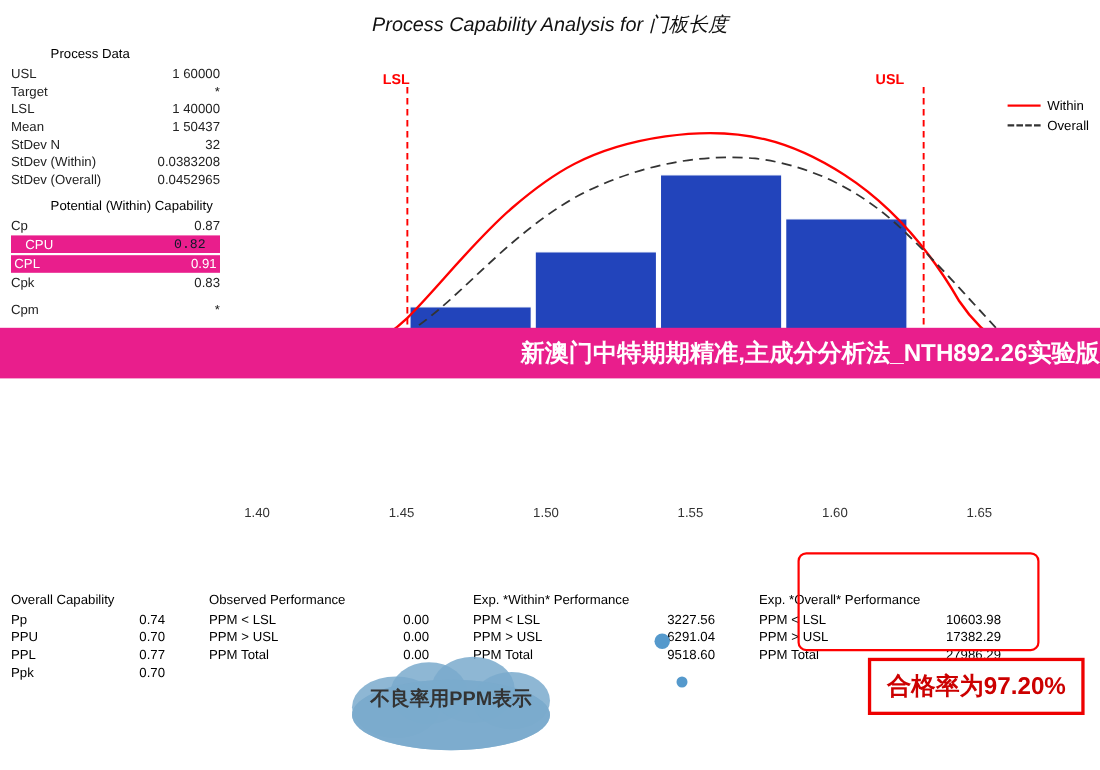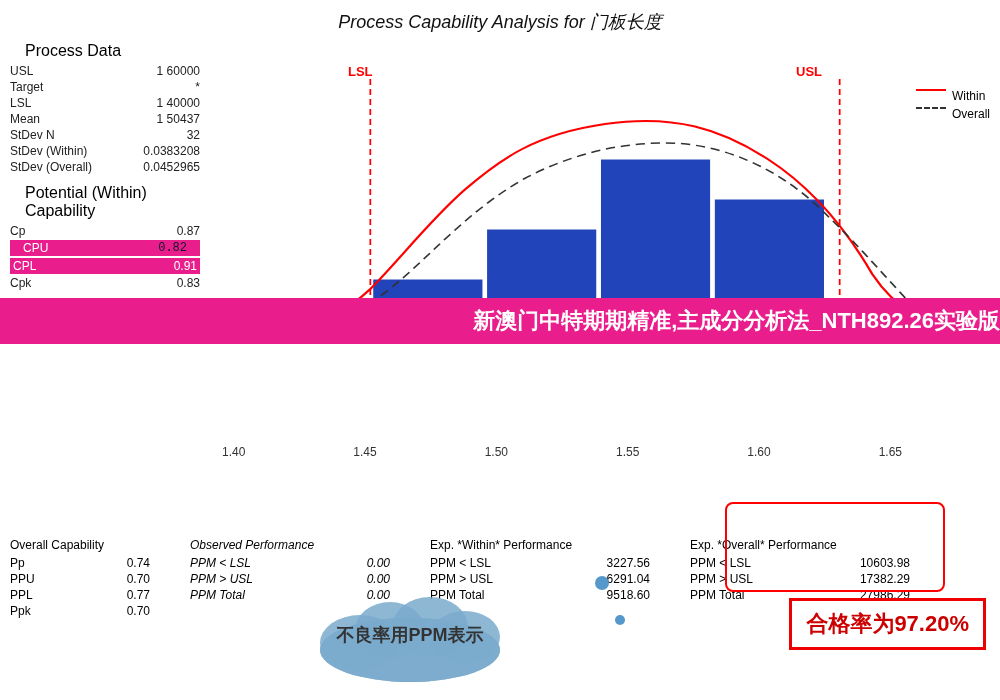"Process Data" .process-data-title { font-size: 16px -> 12px; margin-left: 15px -> 36px }
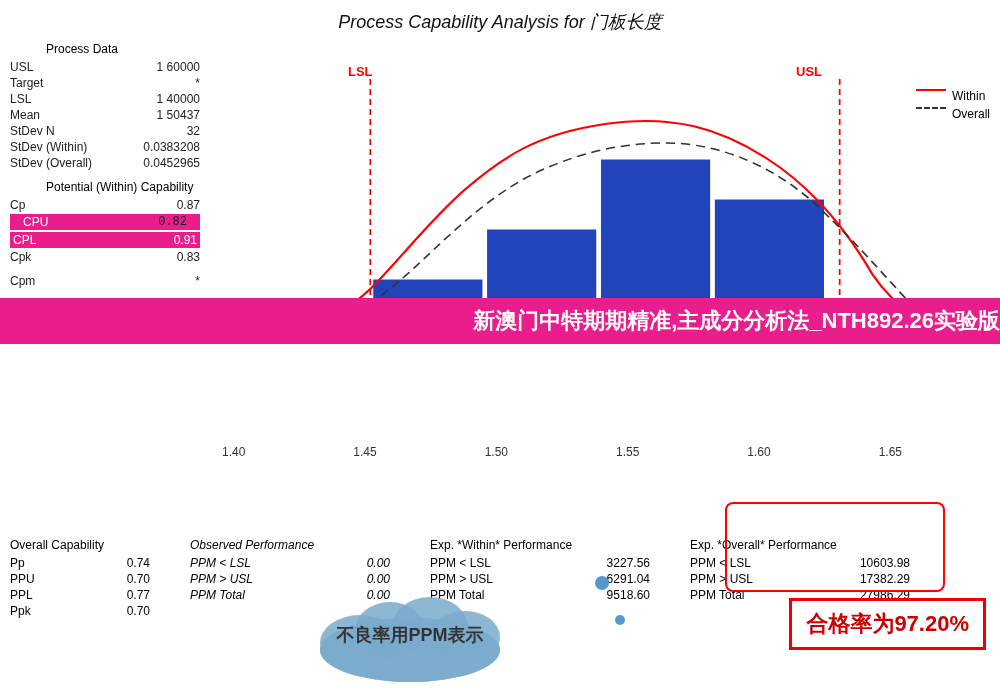"Within" .legend-item { align-items: none -> center }
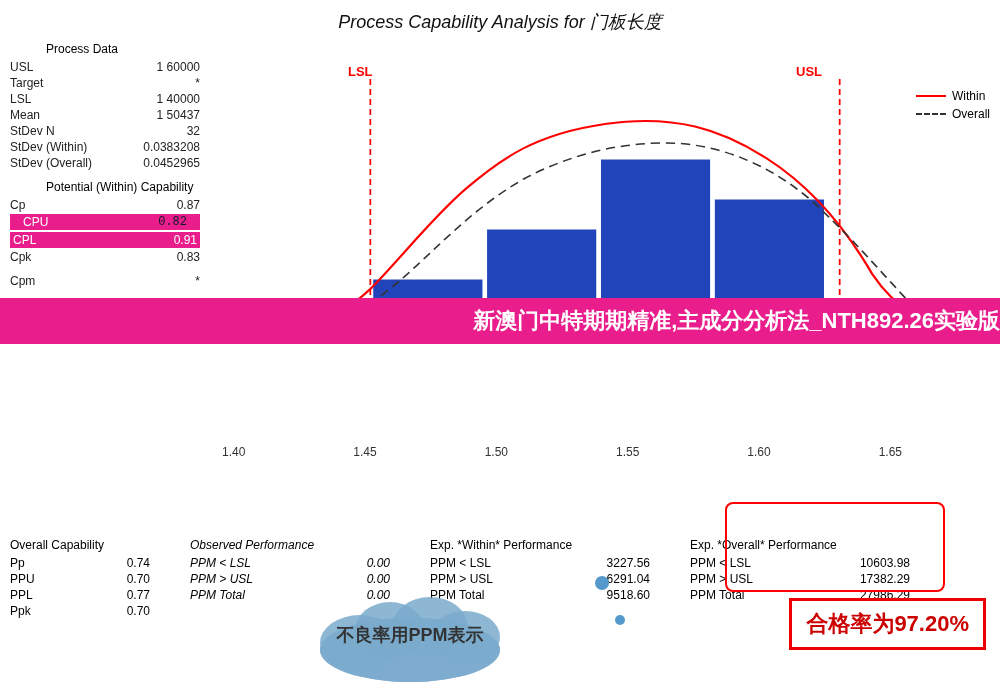"1.40" div.xaxis-labels { bottom: 195px -> 181px }
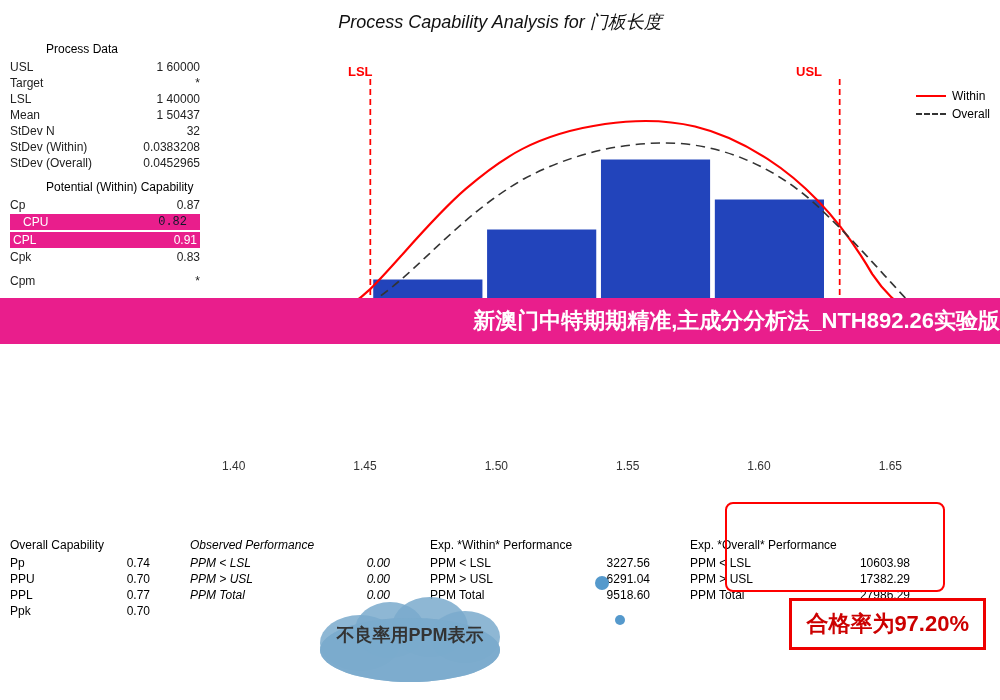"Observed Performance" div.stat-group { font-style: italic -> none }
